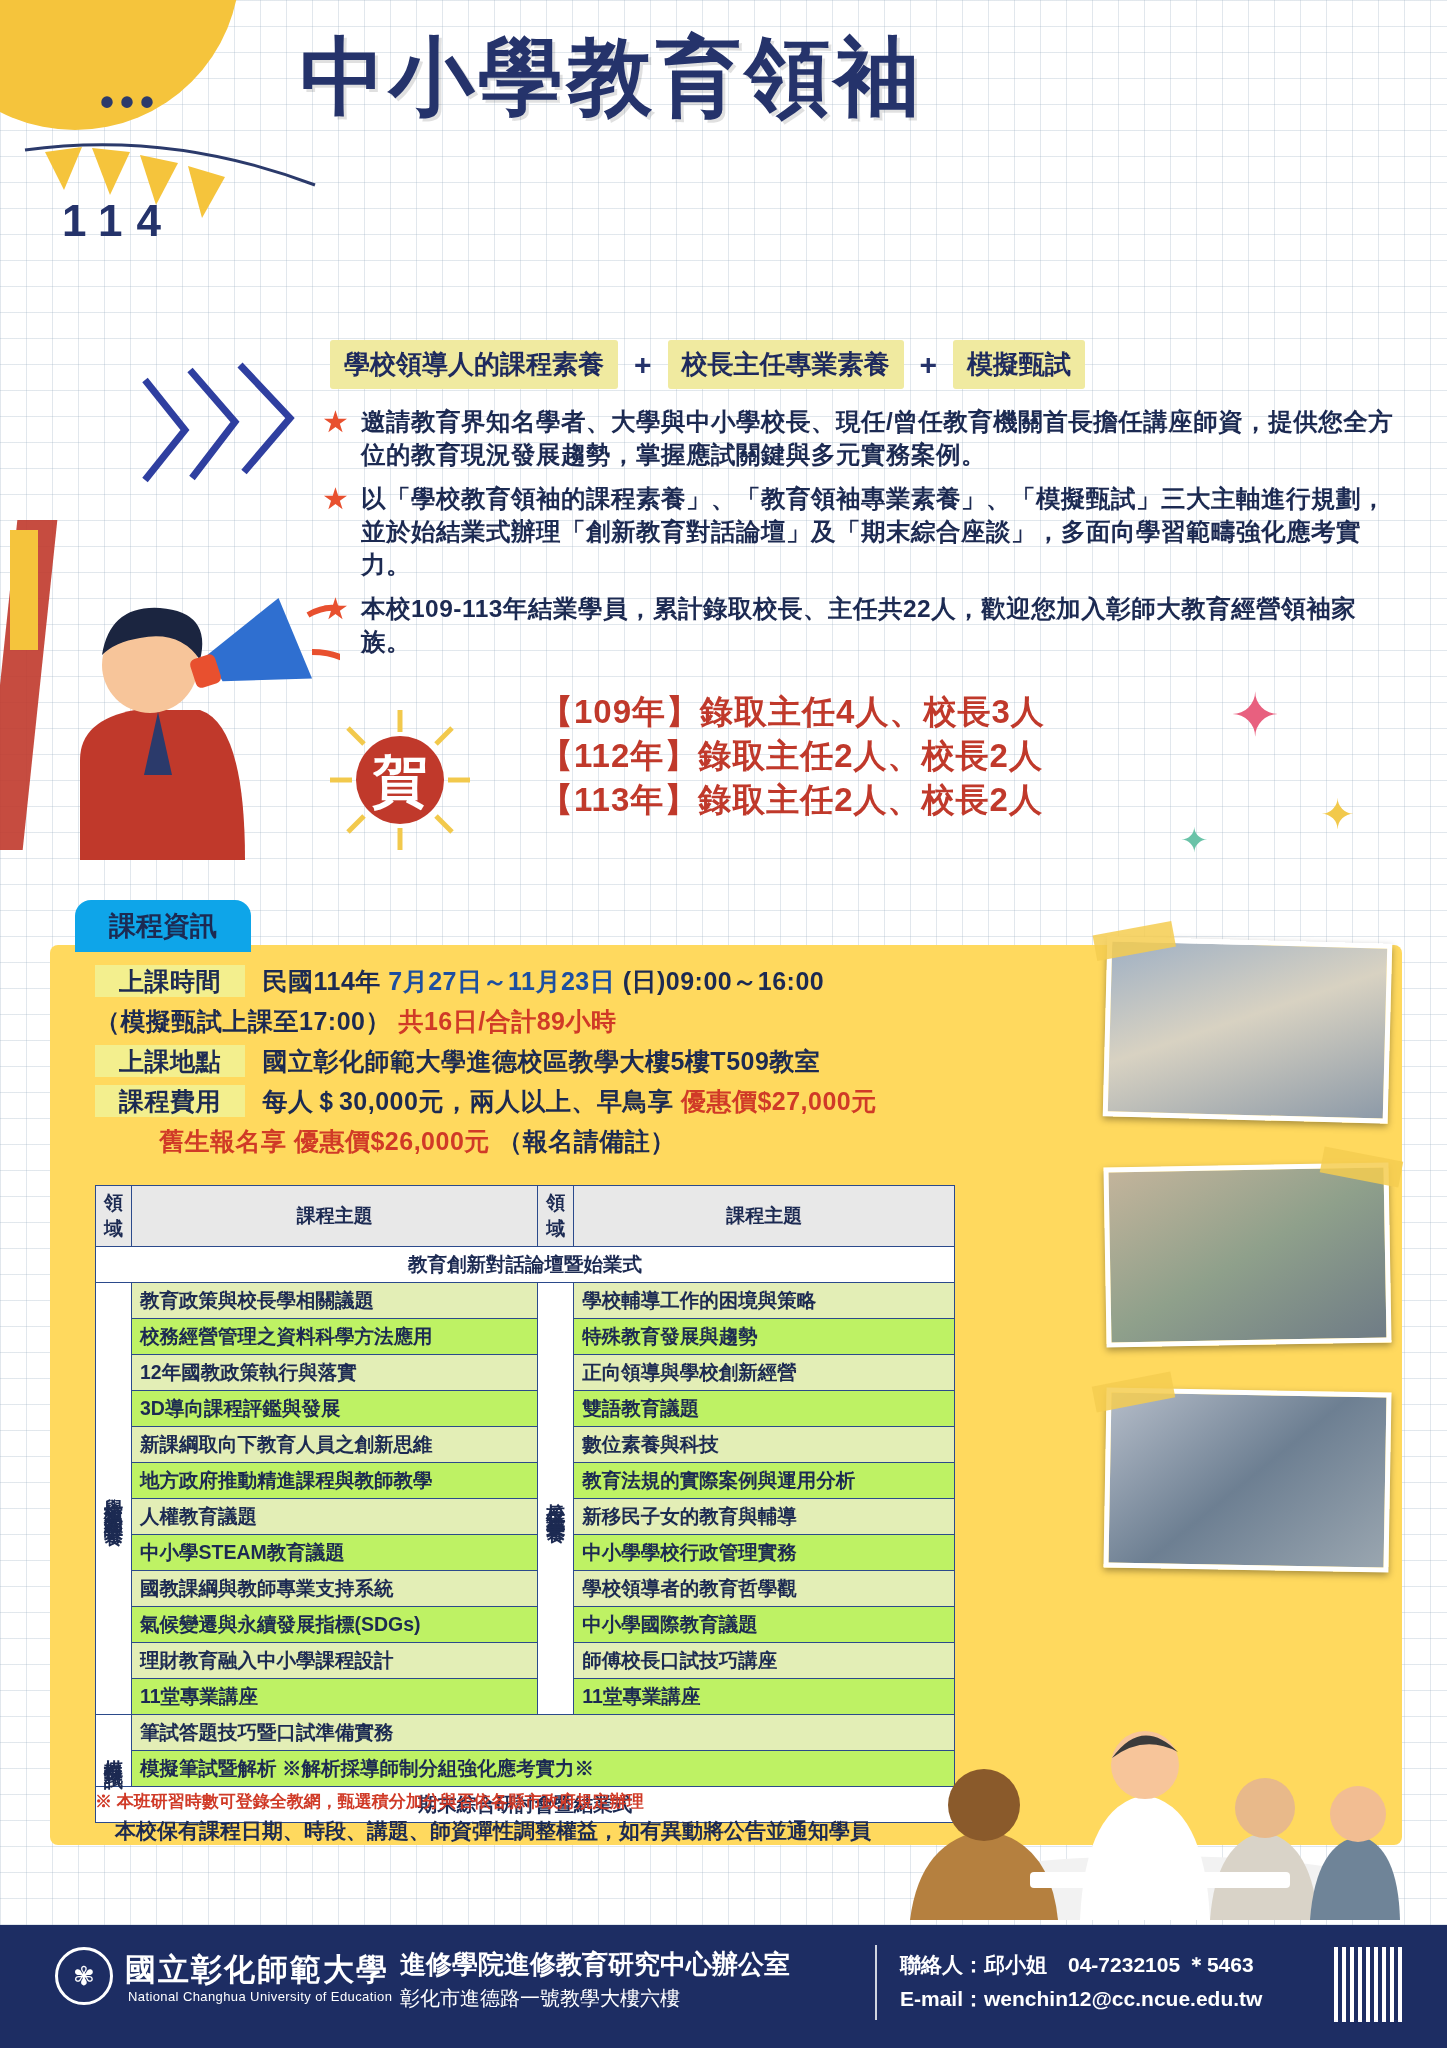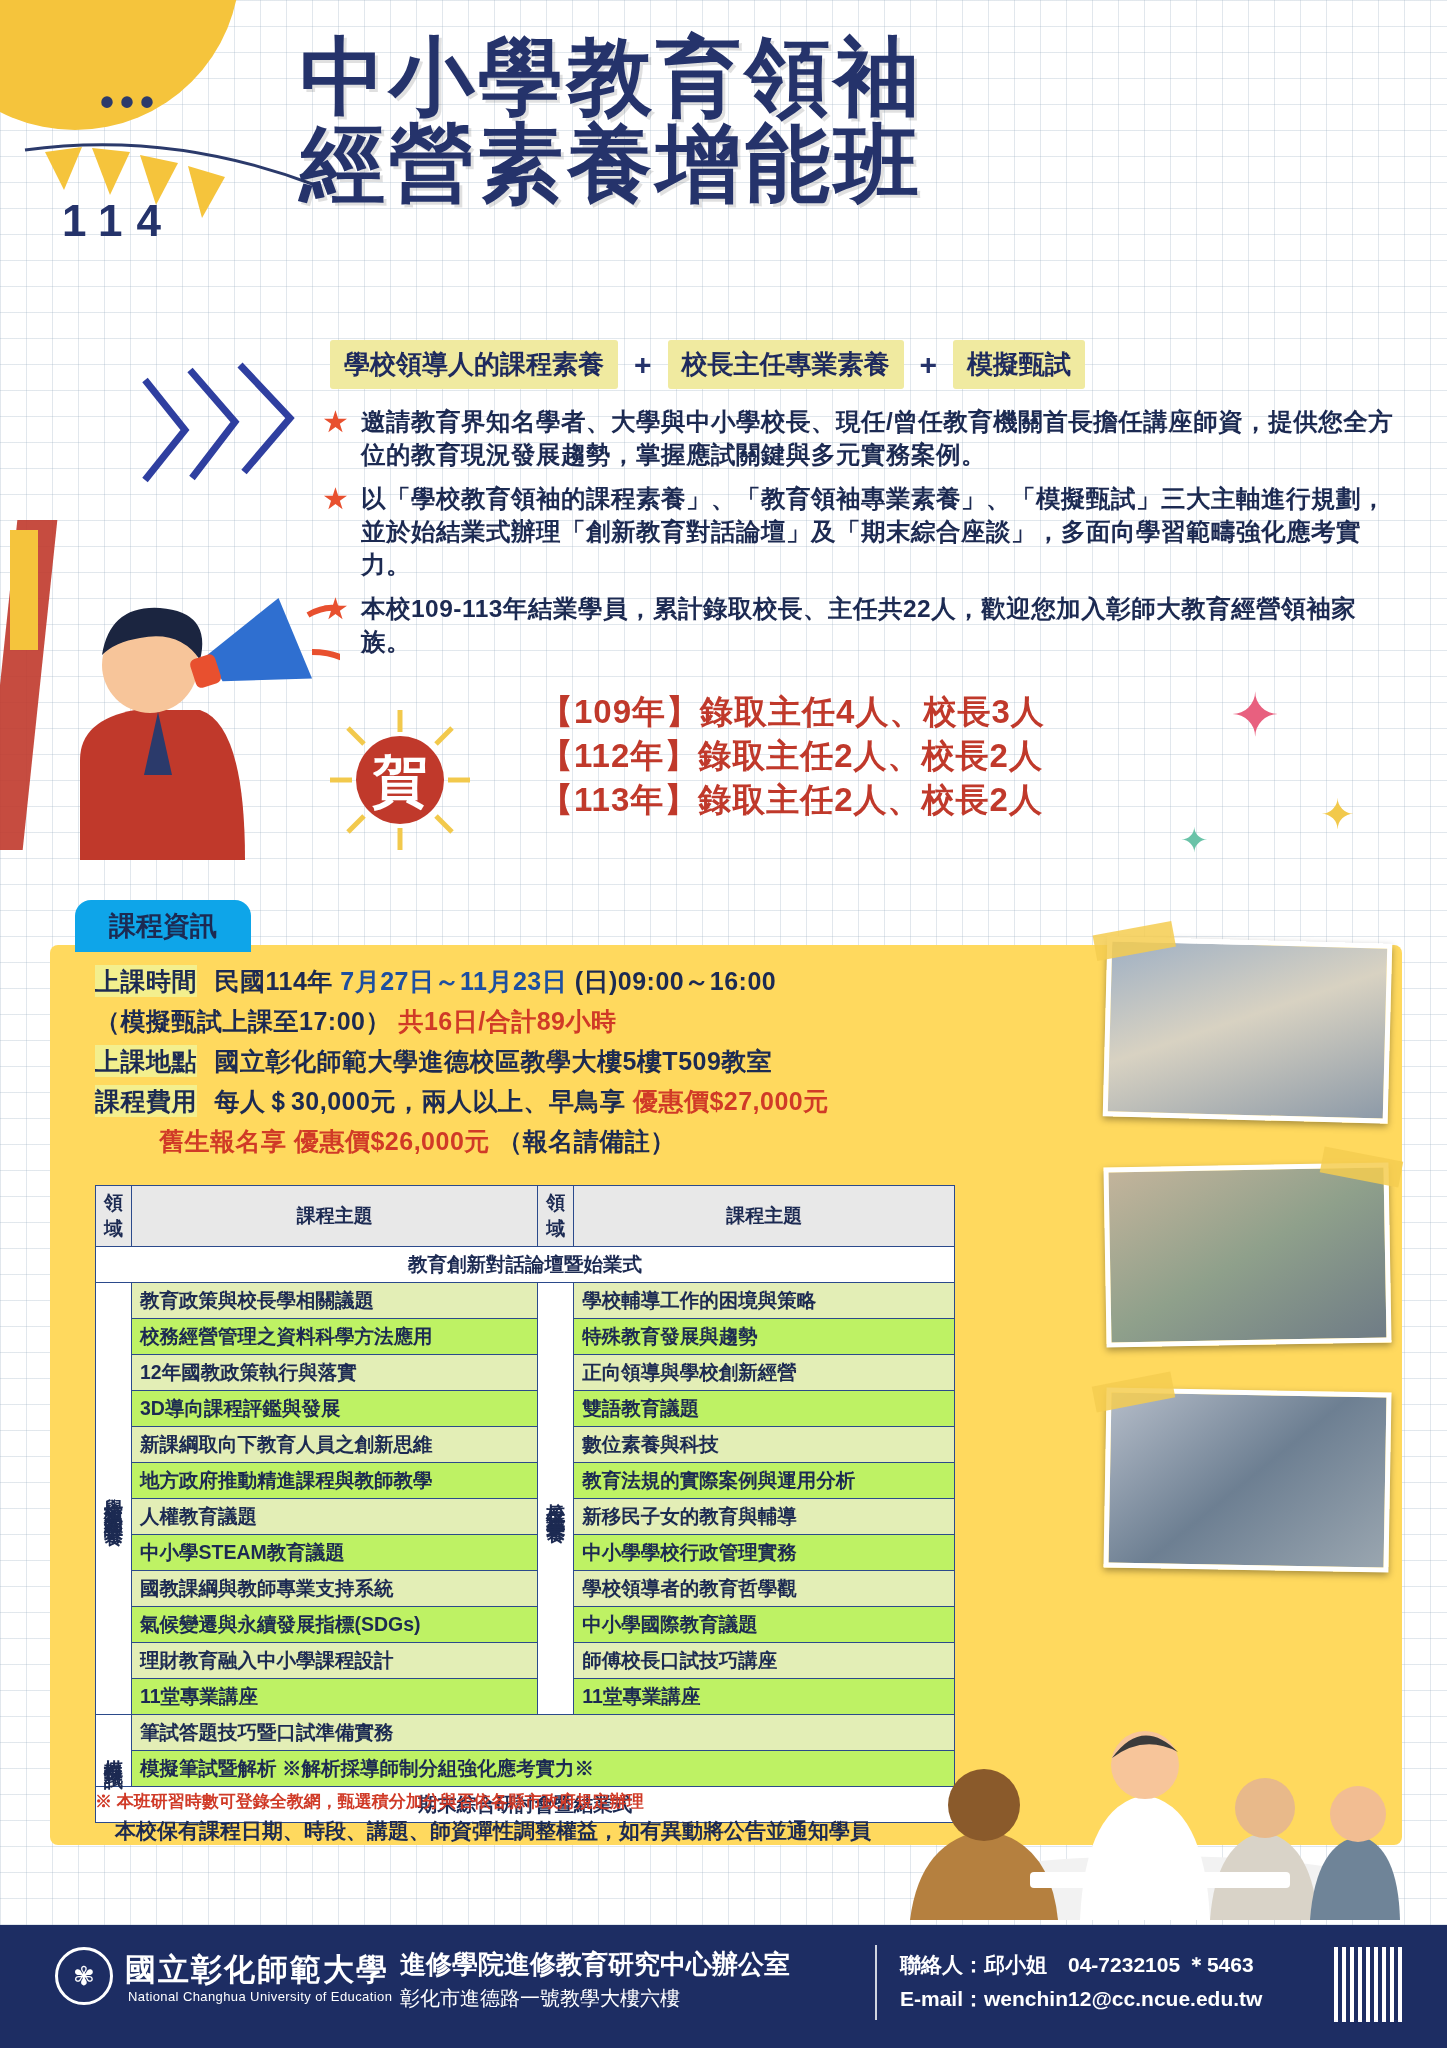"經營素養增能班" div.title-line { html: <div>經營素養增能班</div> -> none }
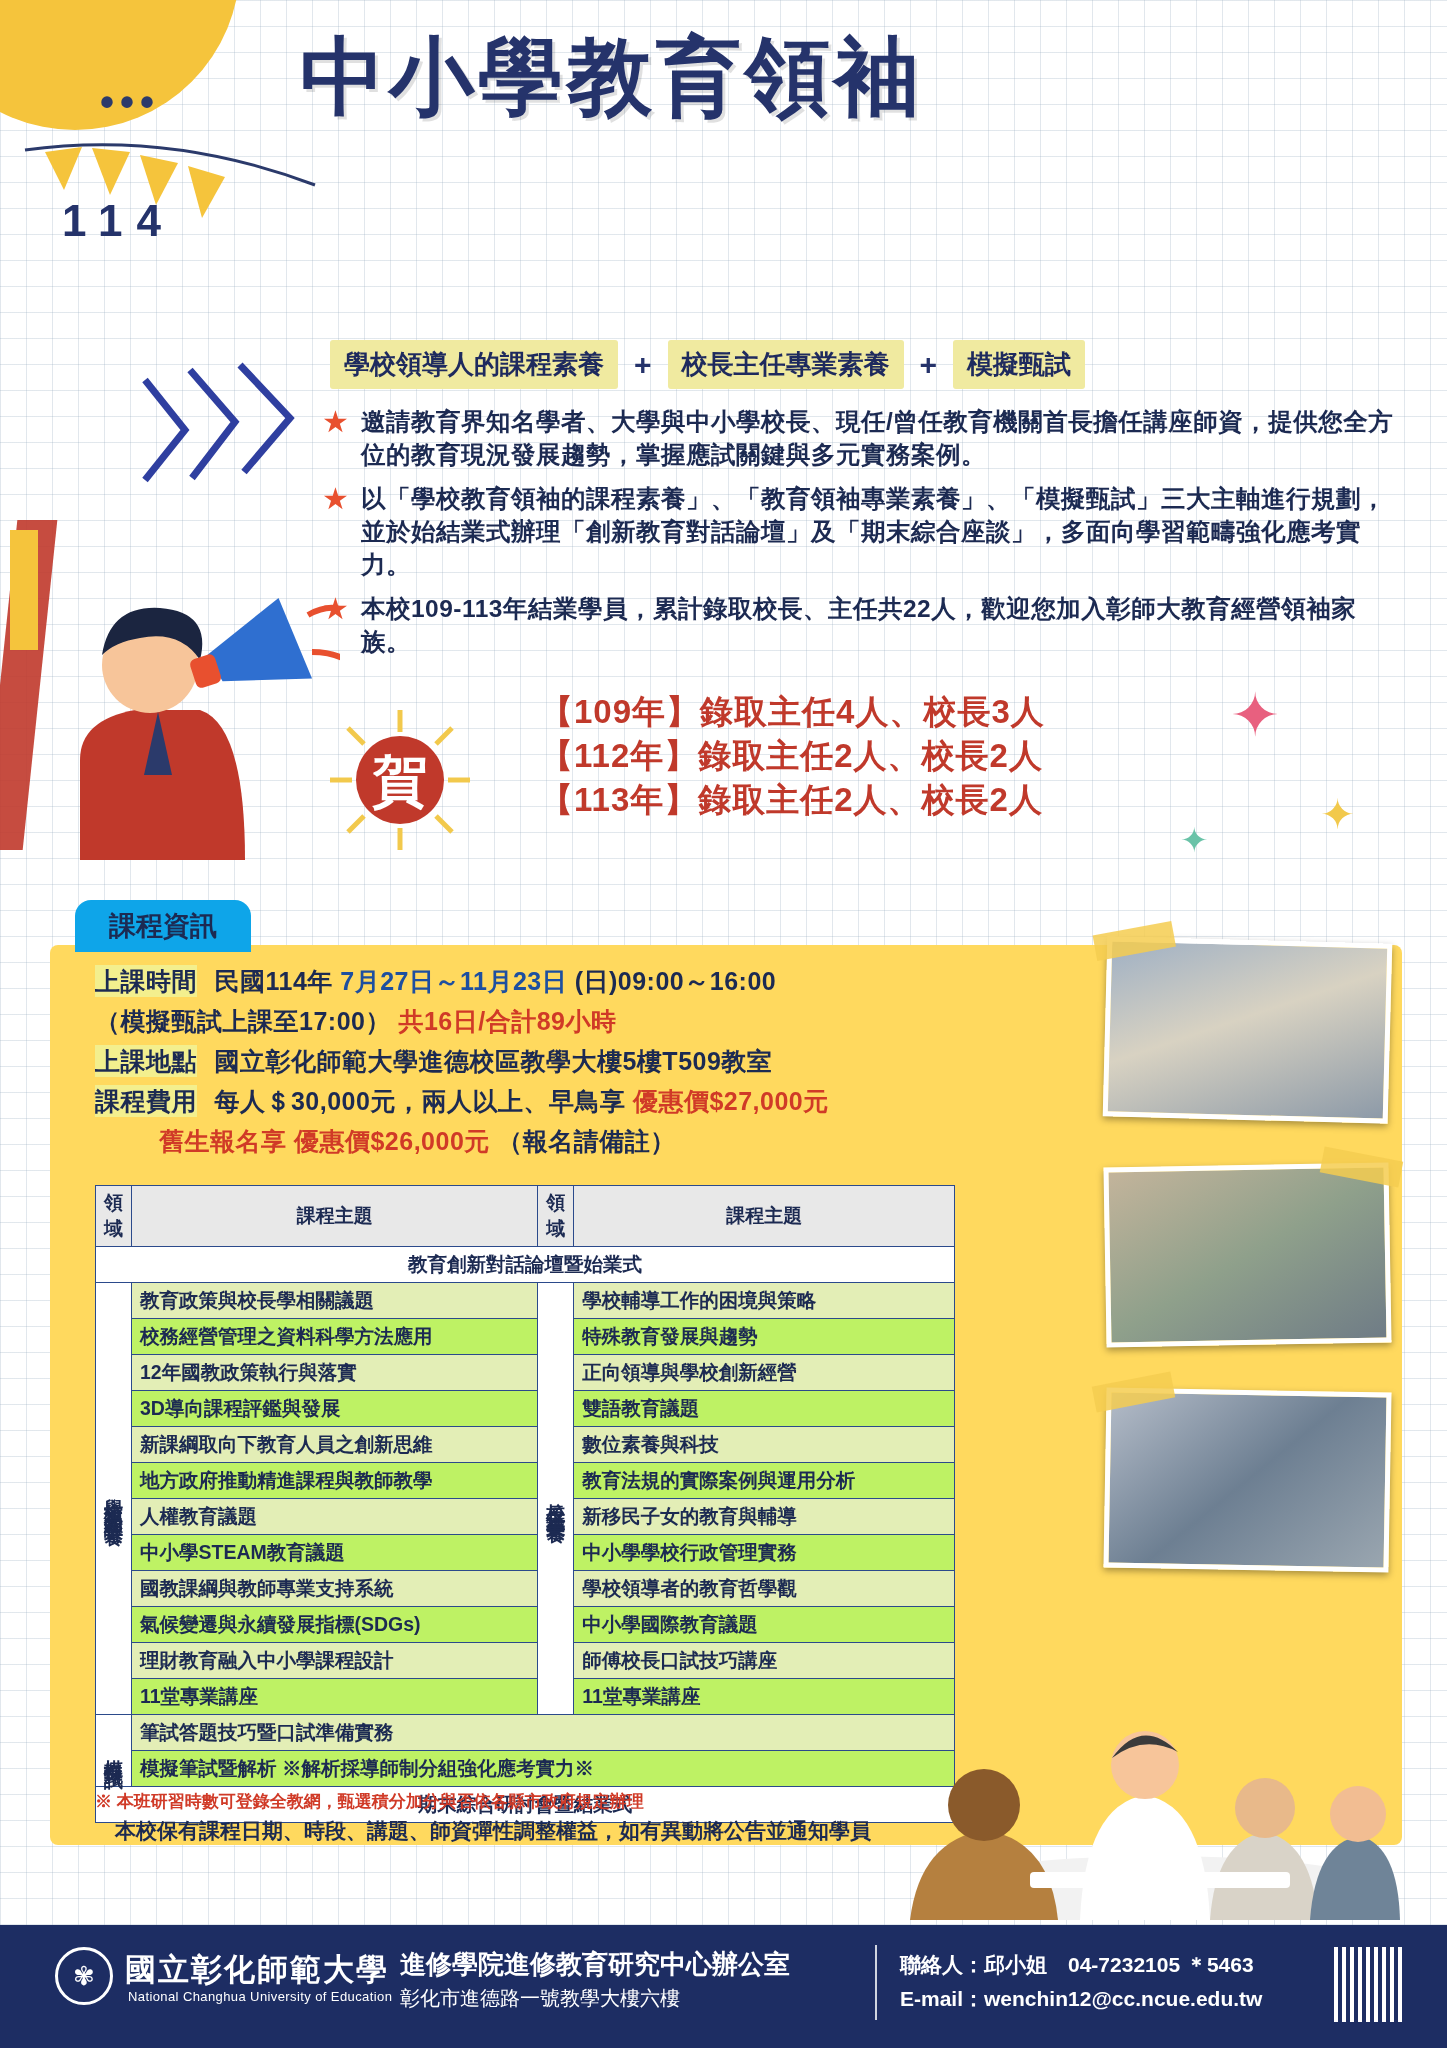"上課時間" .lbl { padding: 2px 0 -> 2px 24px }
